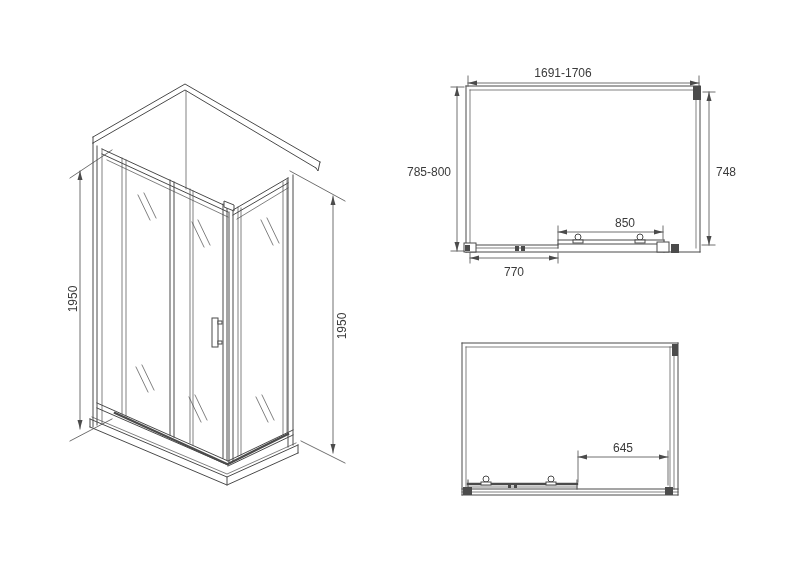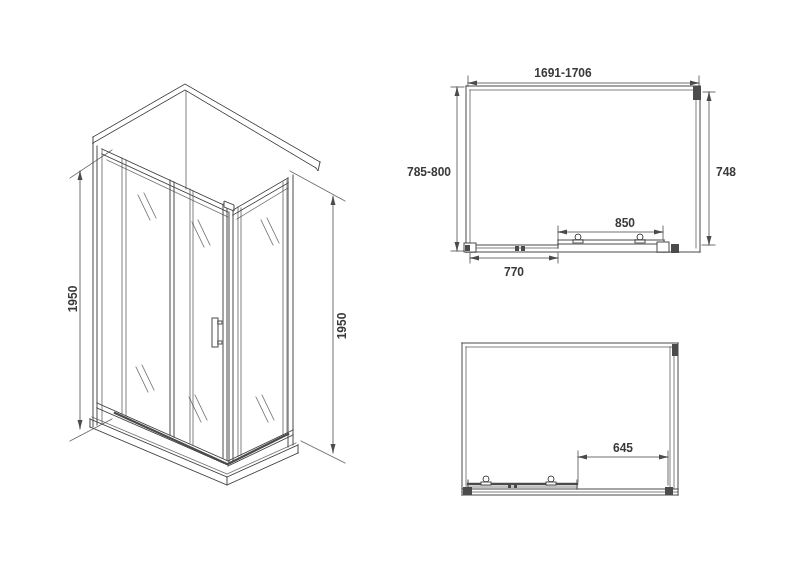"1691-1706" #stage { font-weight: bold -> none }
